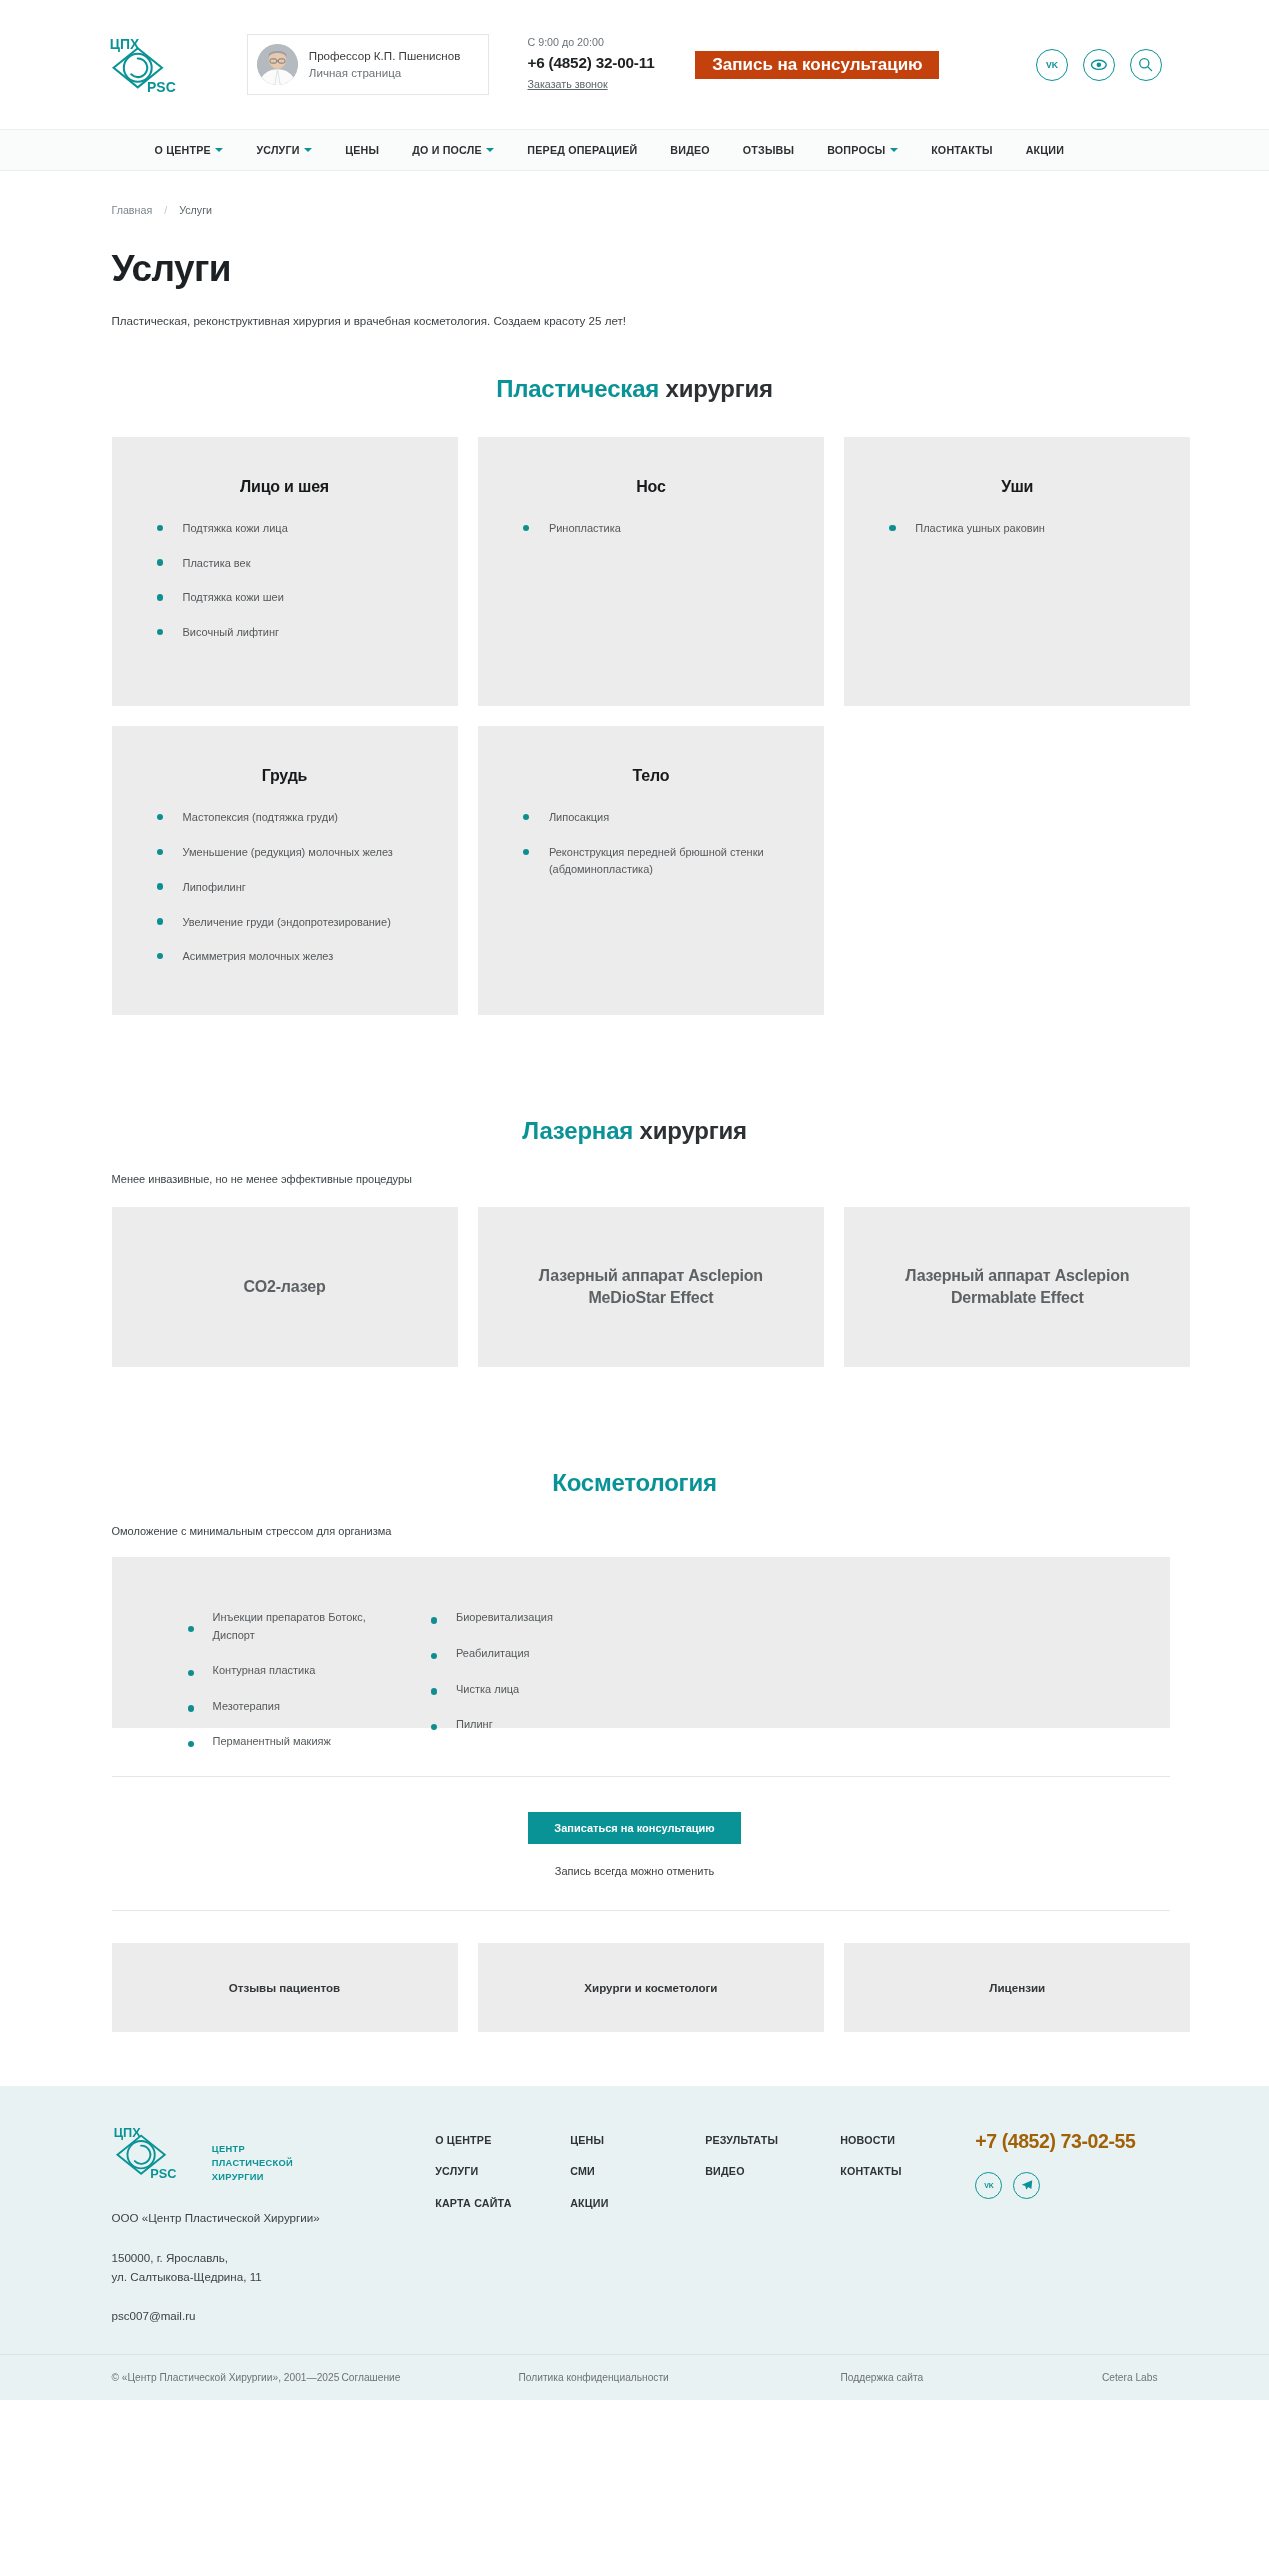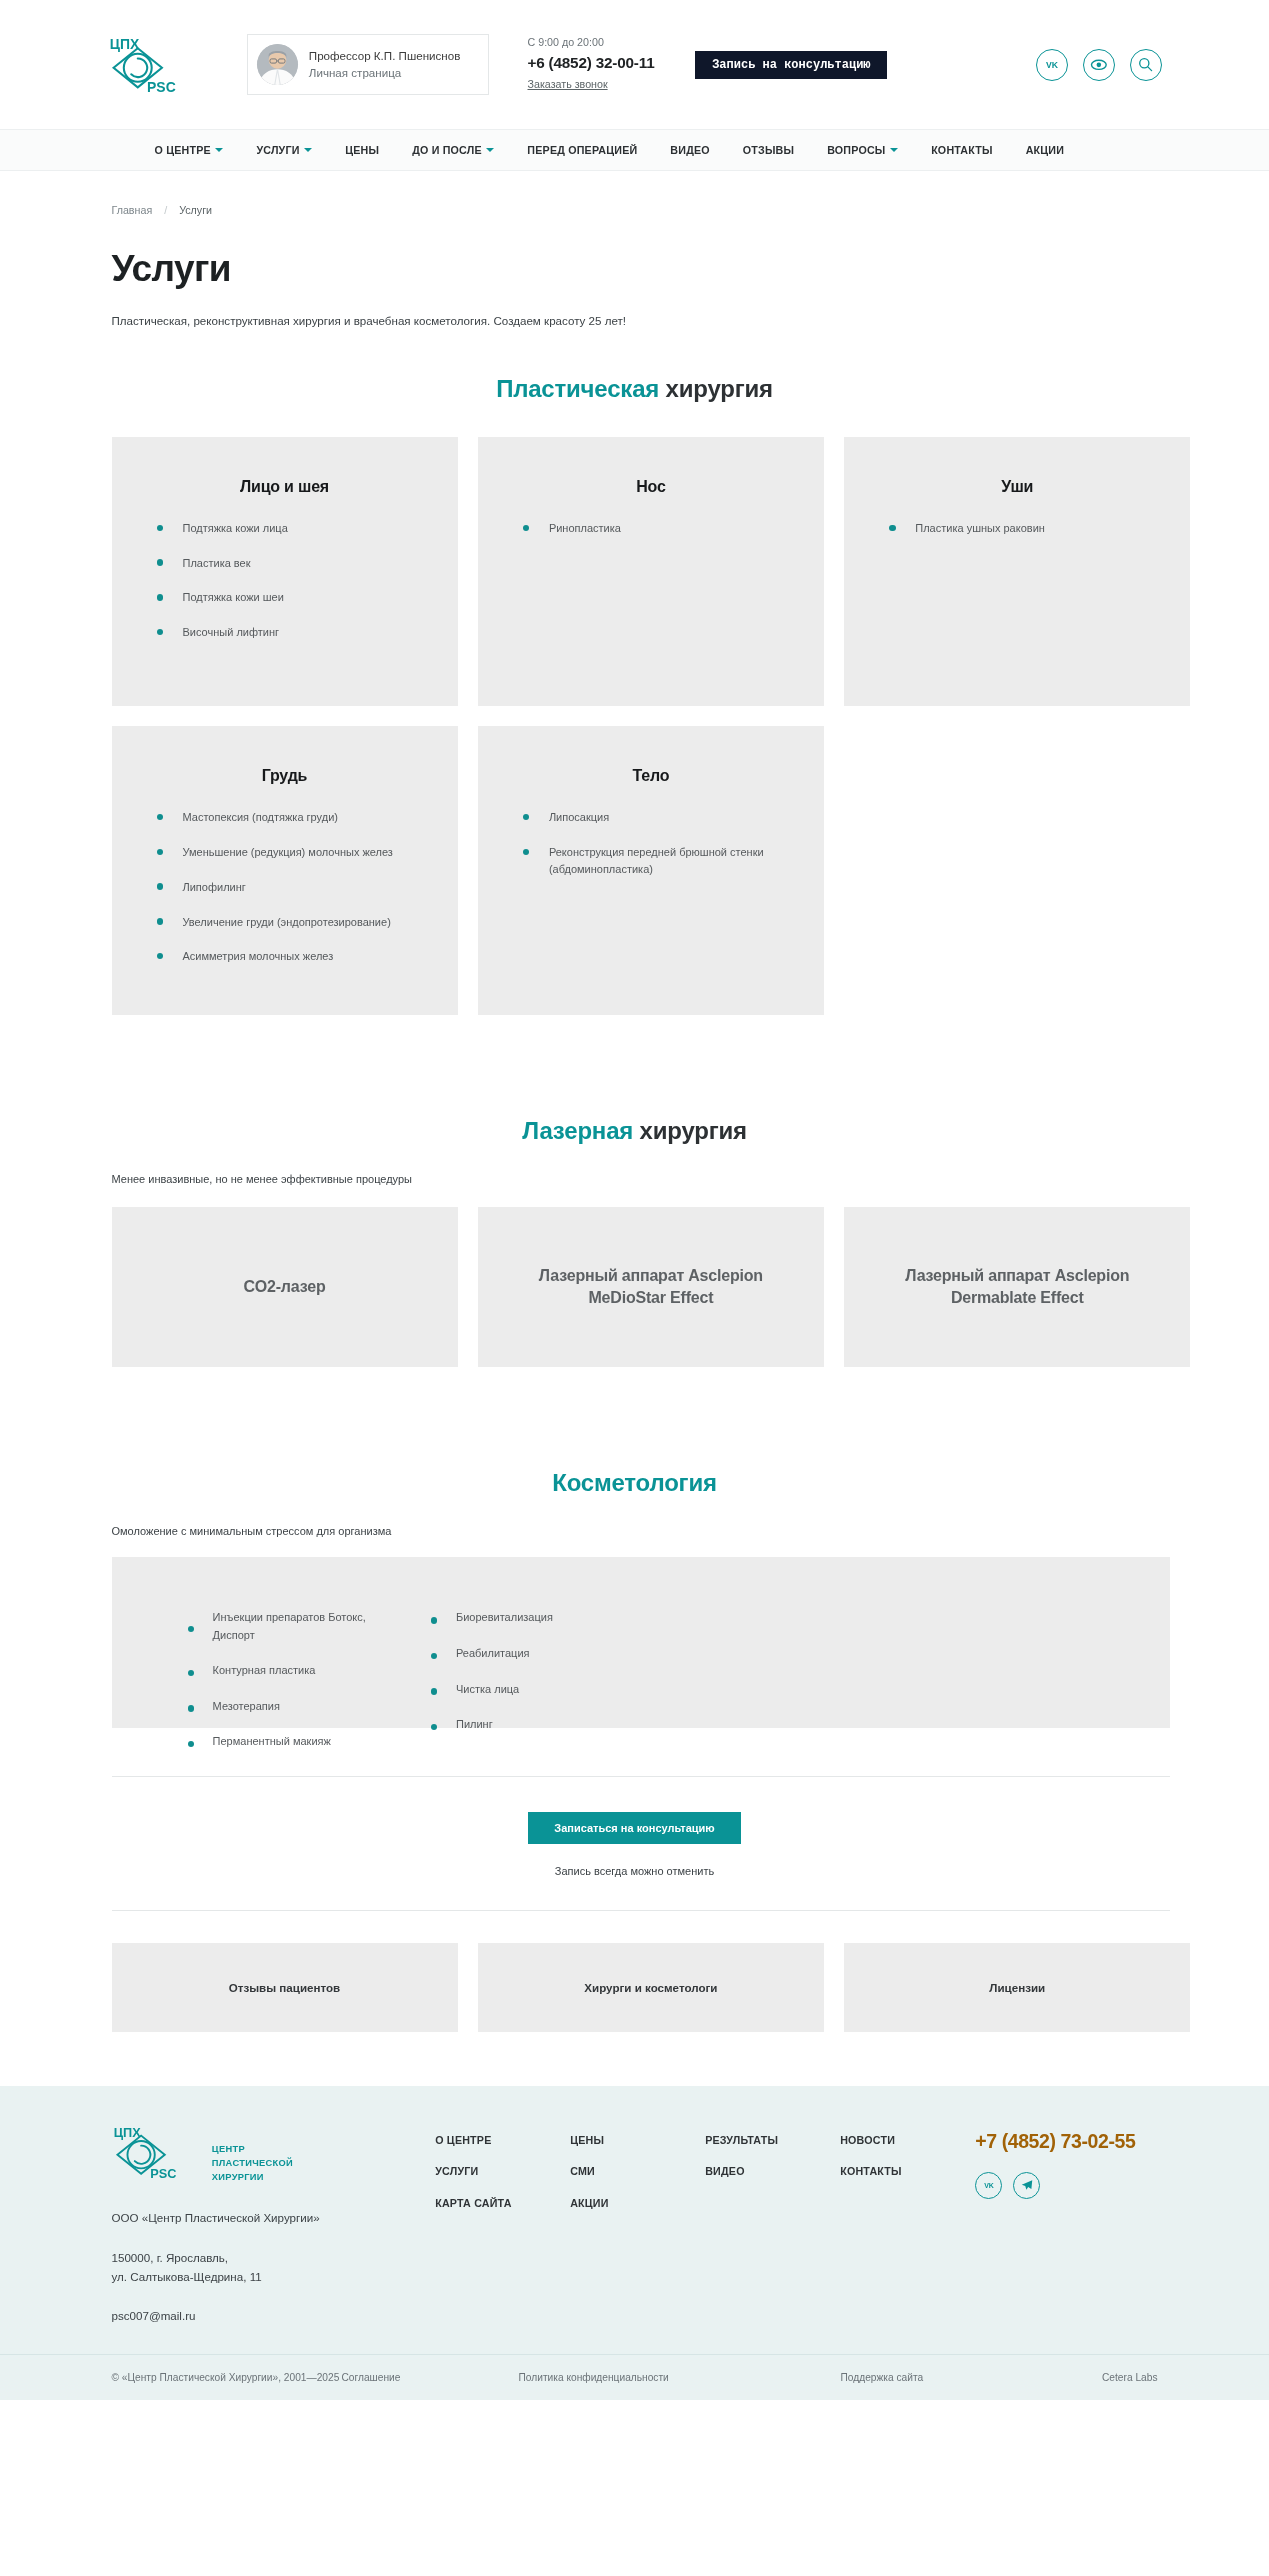"Запись на консультацию" .cta-top { background: #0f172a -> #c2410c; font-family: Liberation Mono, monospace -> Liberation Sans, sans-serif; font-size: 12px -> 17px }
